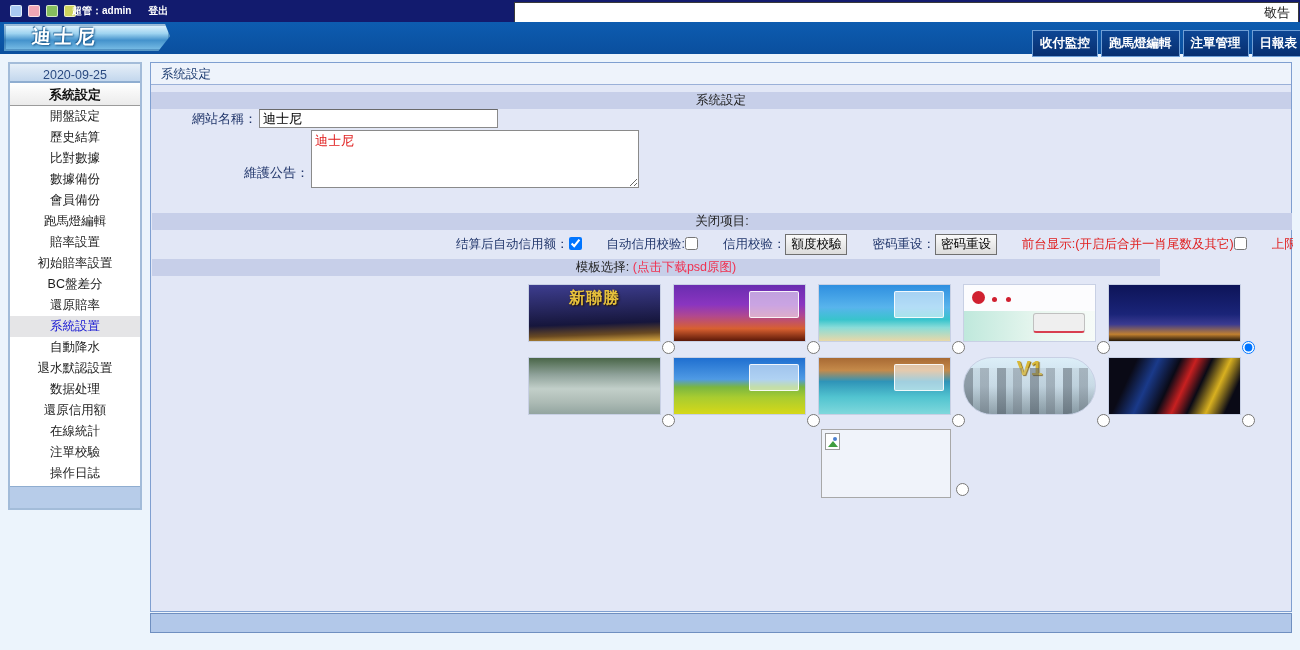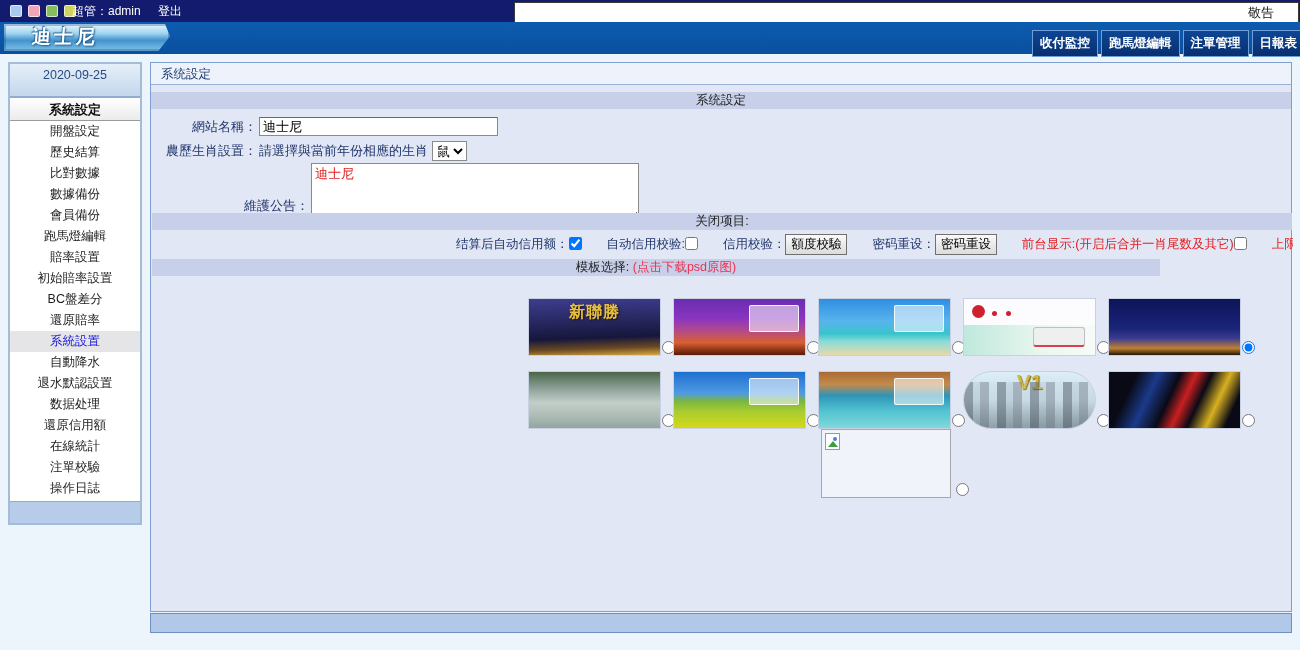"超管：admin 登出" .admin-area { font-size: 12px -> 10px; font-weight: normal -> bold }
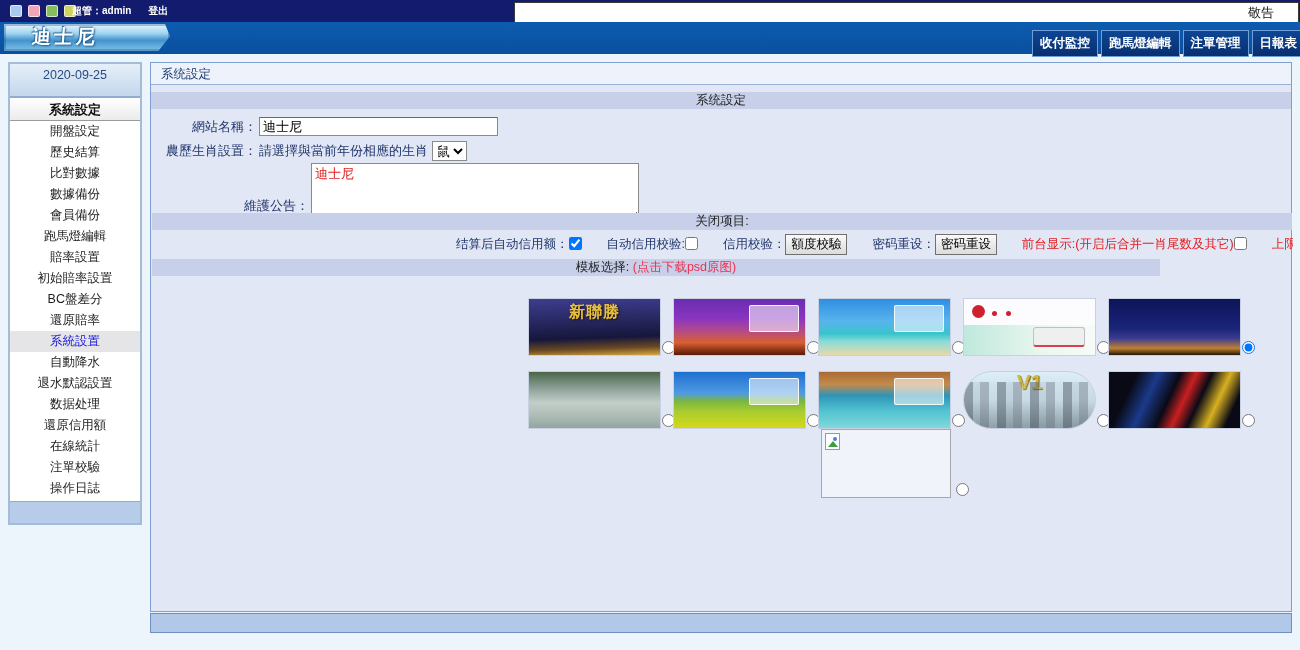"敬告" .marquee { padding-right: 24px -> 8px }
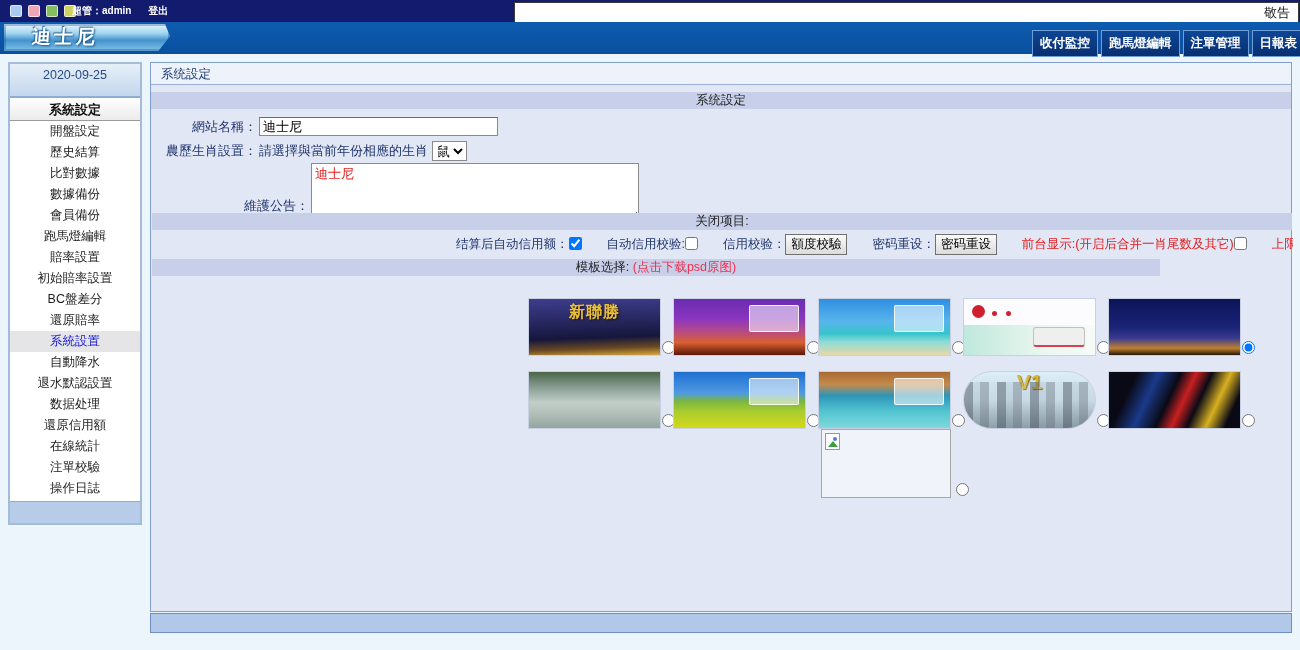"2020-09-25" .side-date { height: 34px -> 19px }
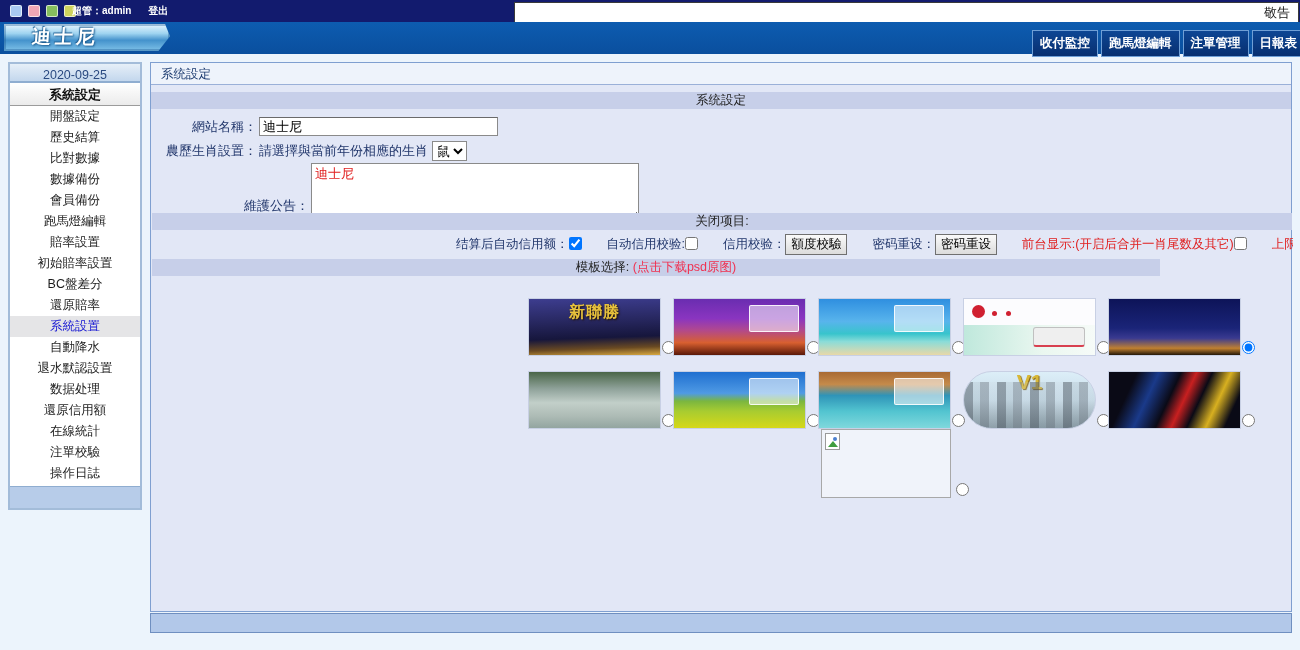"網站名稱：" .row1 { margin-top: 8px -> none }
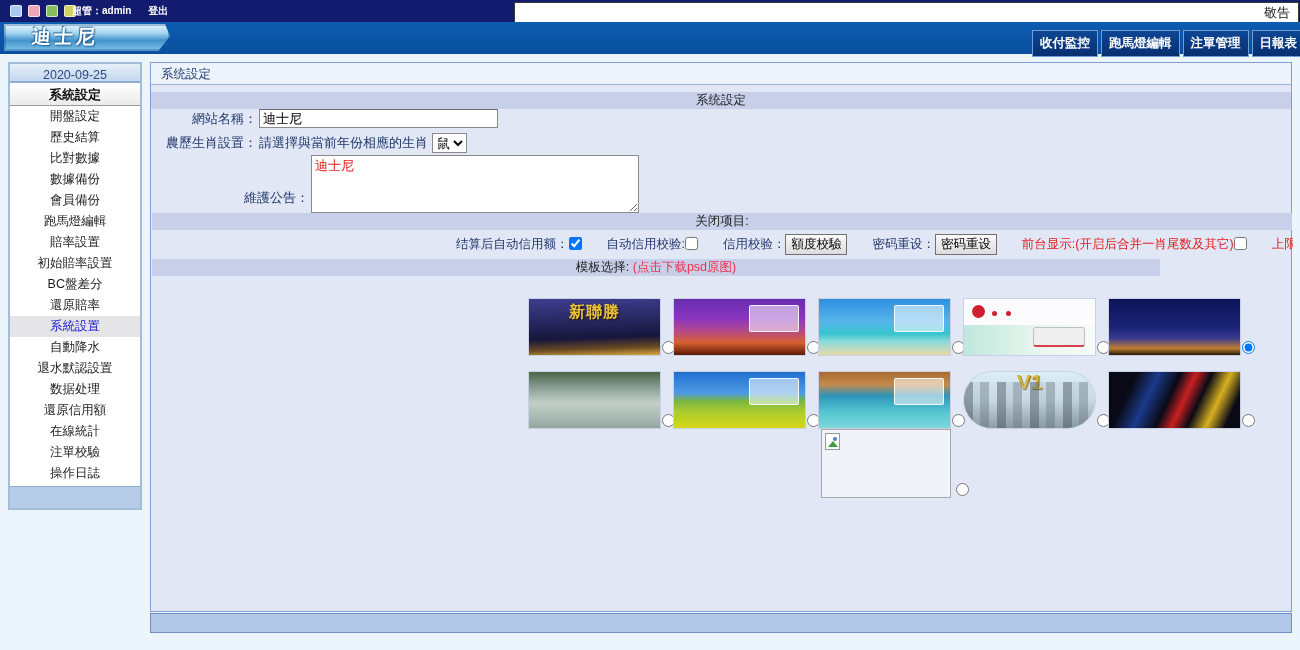"農歷生肖設置：" div.form-row { html: <div> <span>農歷生肖設置：</span> <span>請選擇與當前年份相應的生肖</span> <select> <option>鼠</option> </select> </div> -> none }
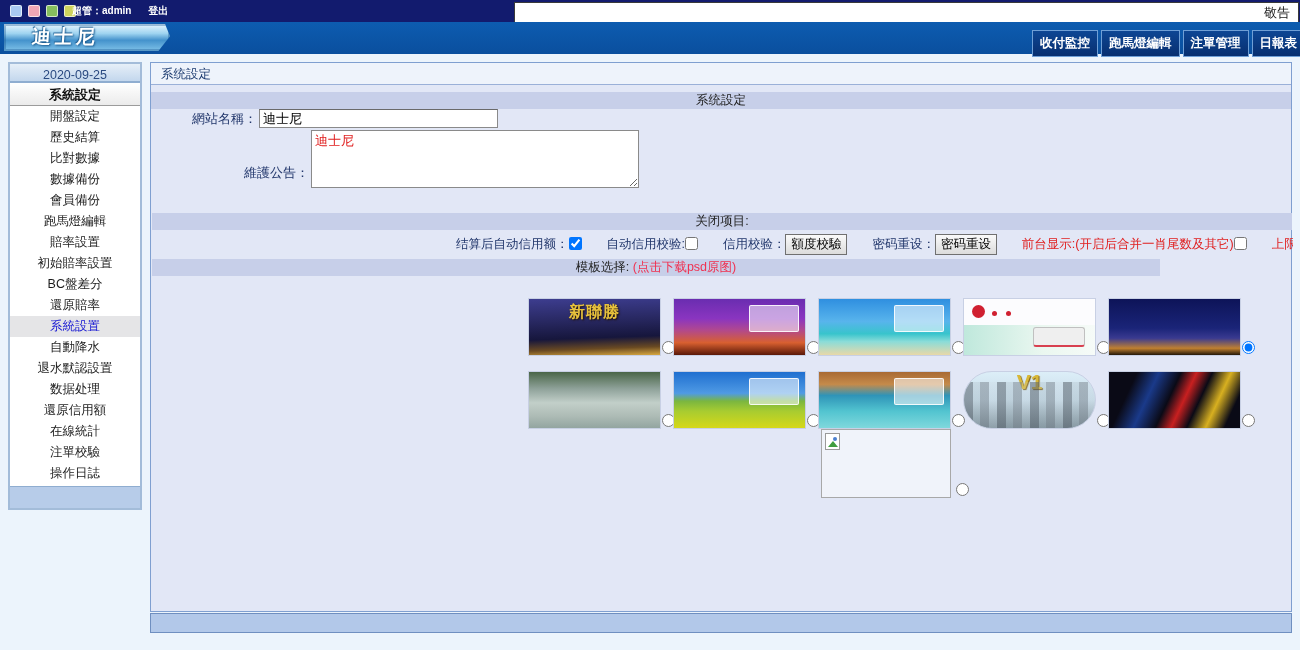"新聯勝" .tpl-img { margin-top: 14px -> none }
